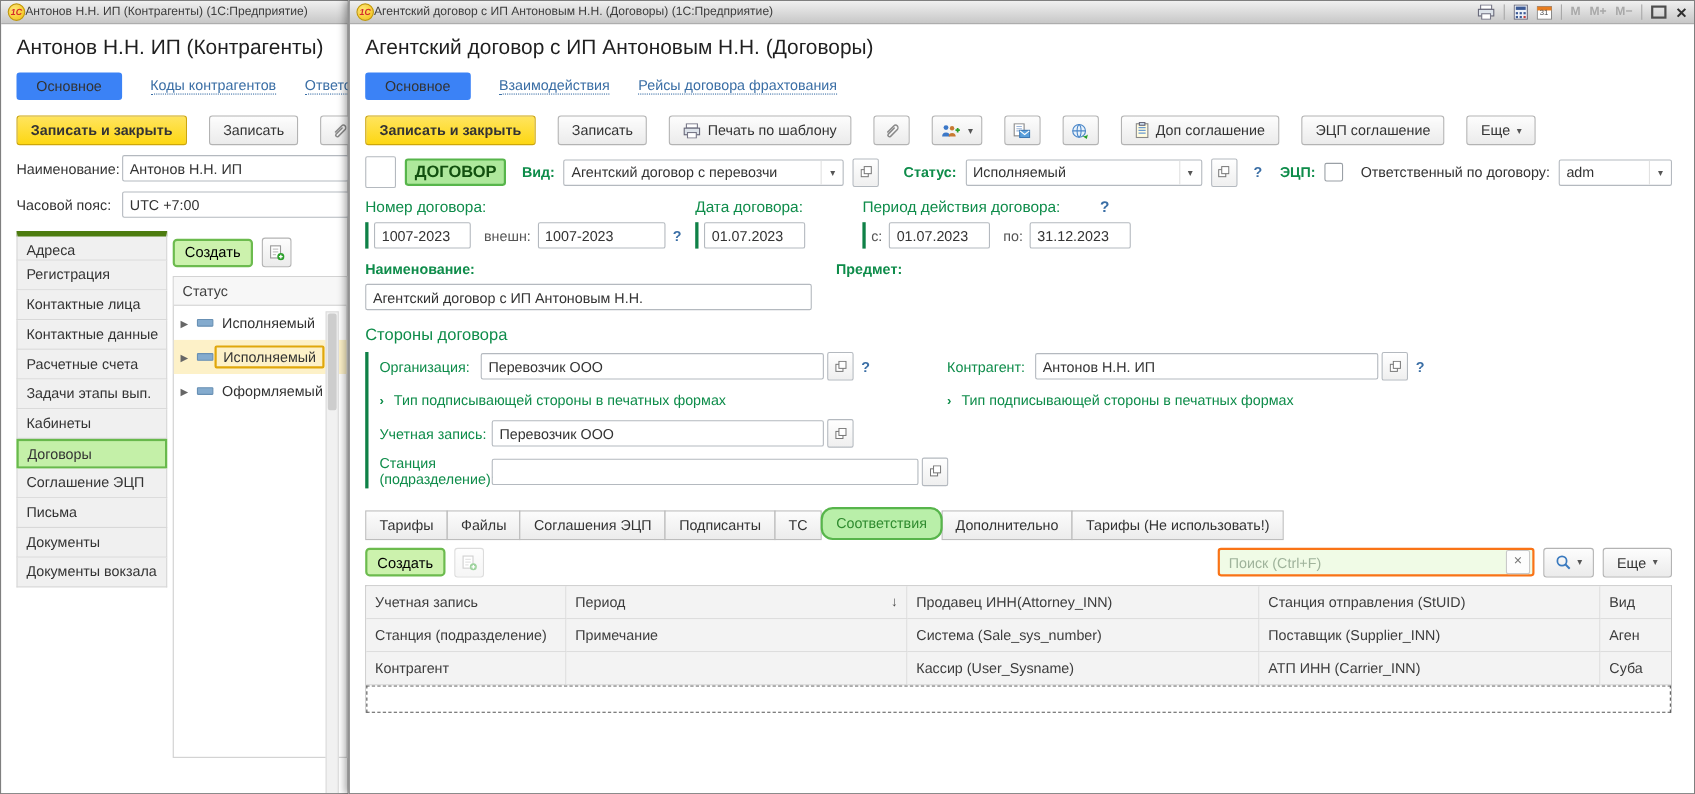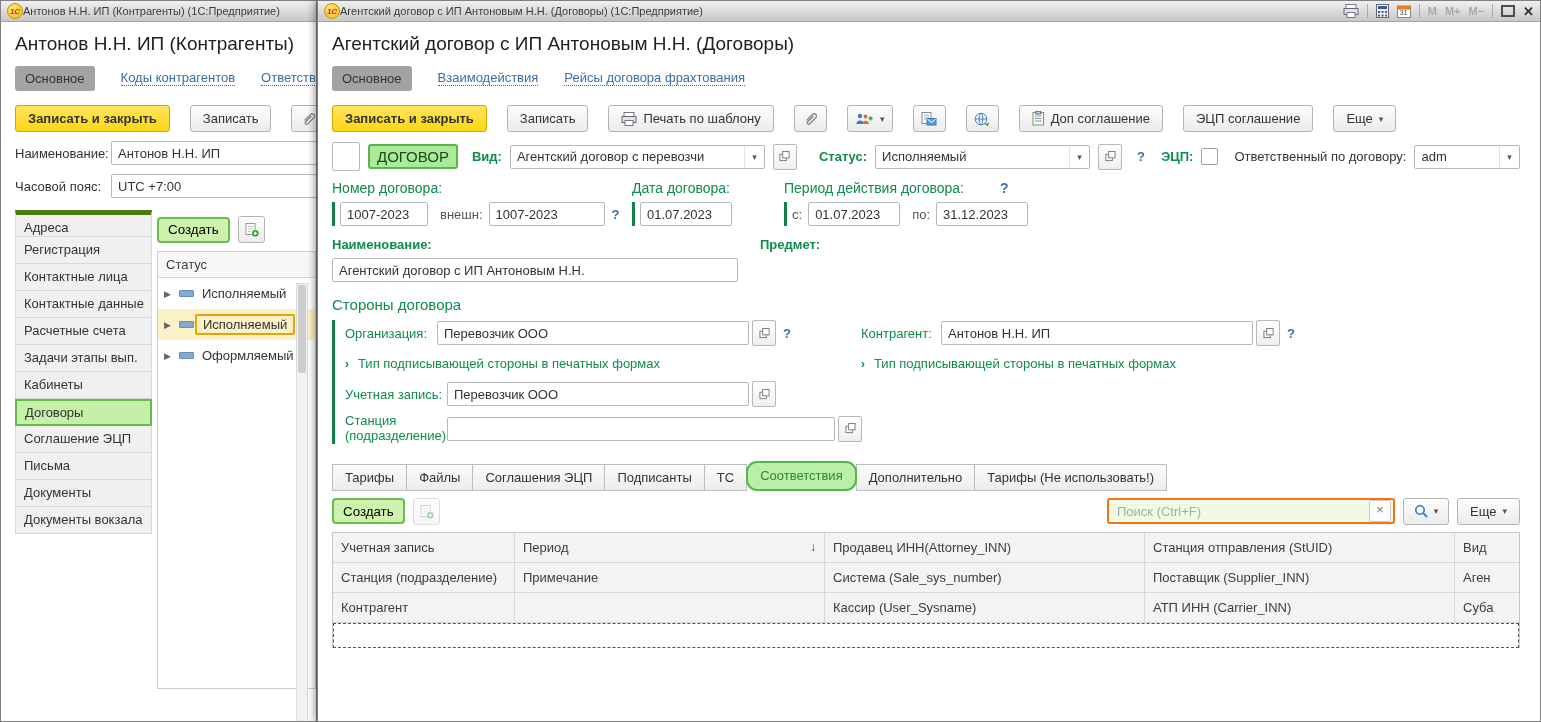"Основное" .tab-cur { background: #a3a3a3 -> #3b82f6; padding: 5px 10px -> 5px 18px }
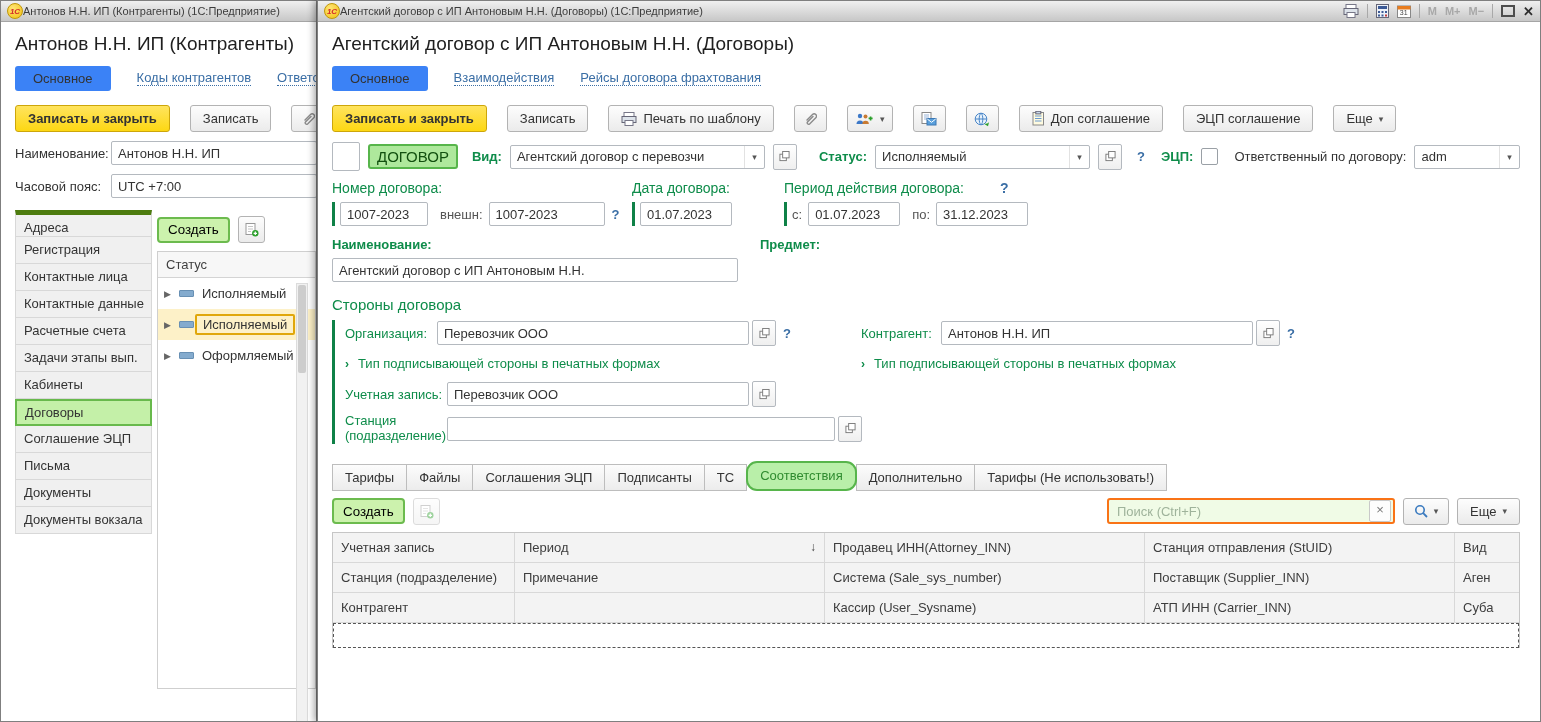"ДОГОВОР" .badge { font-weight: normal -> bold }
